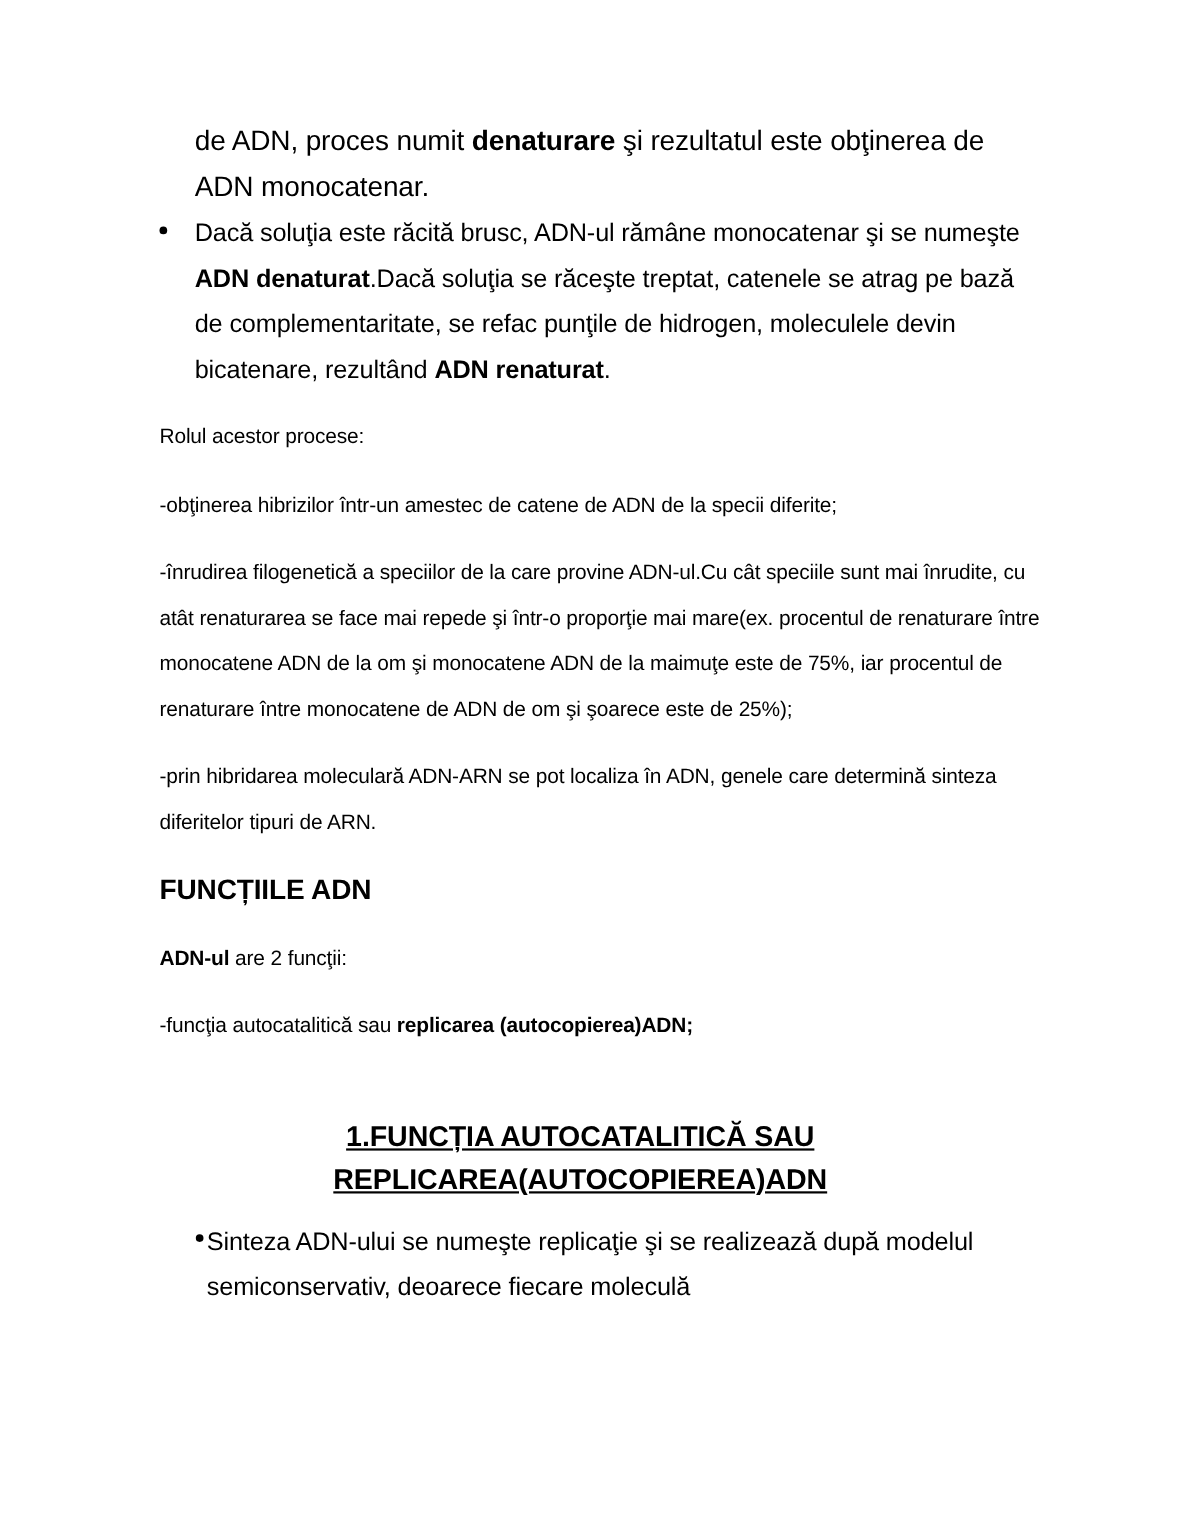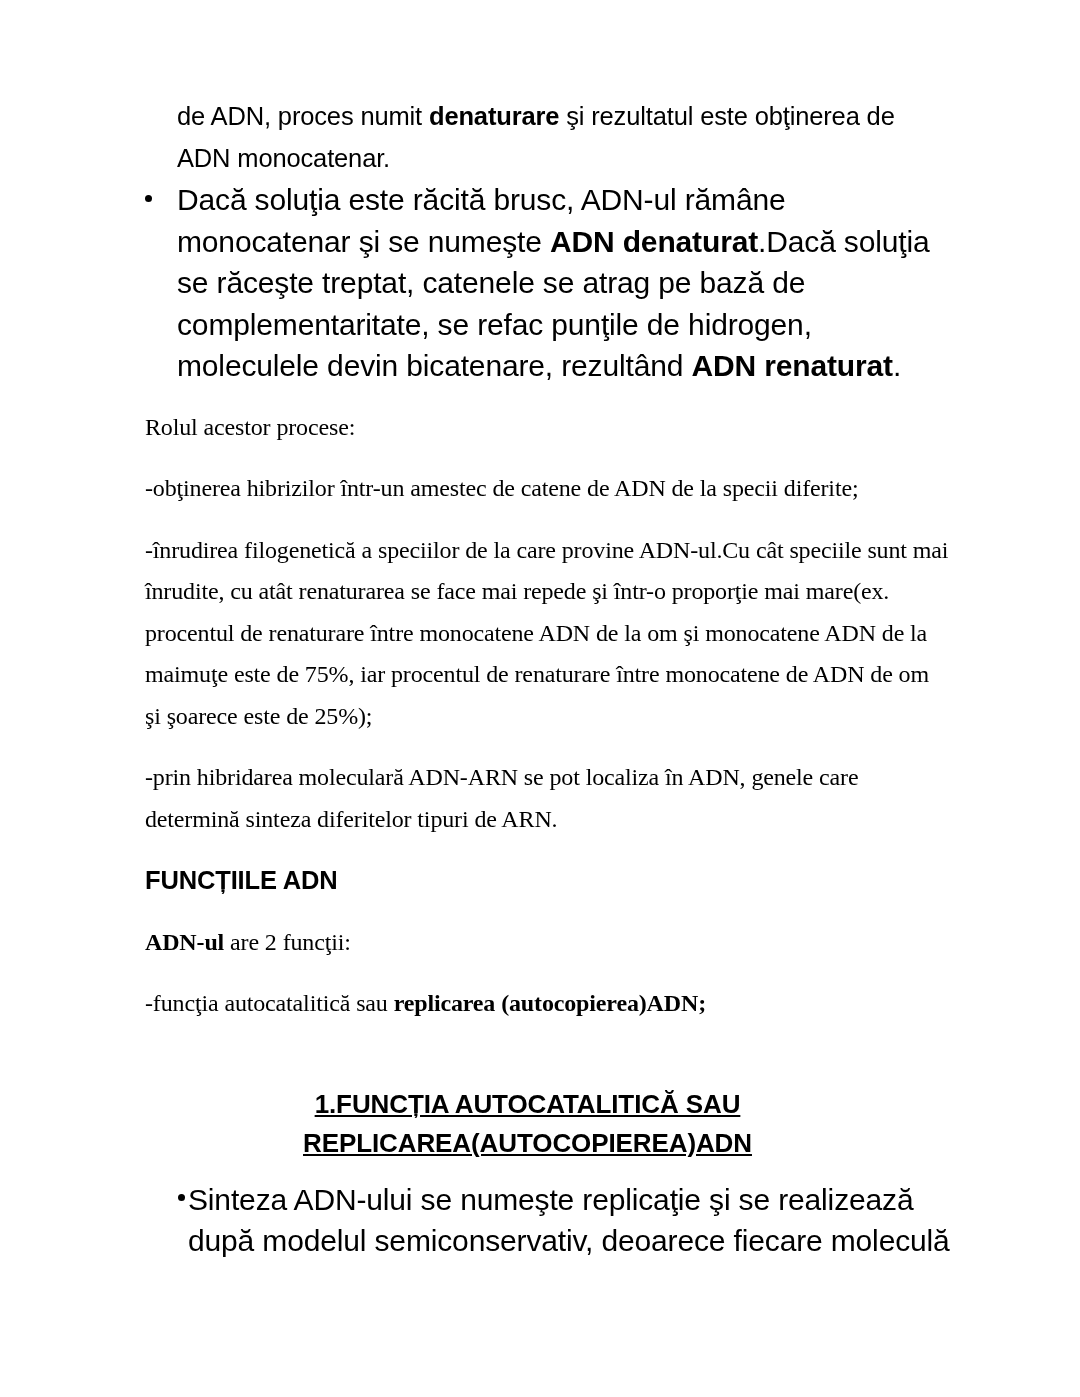"de ADN, proces numit denaturare" .content { top: 96px -> 108px }
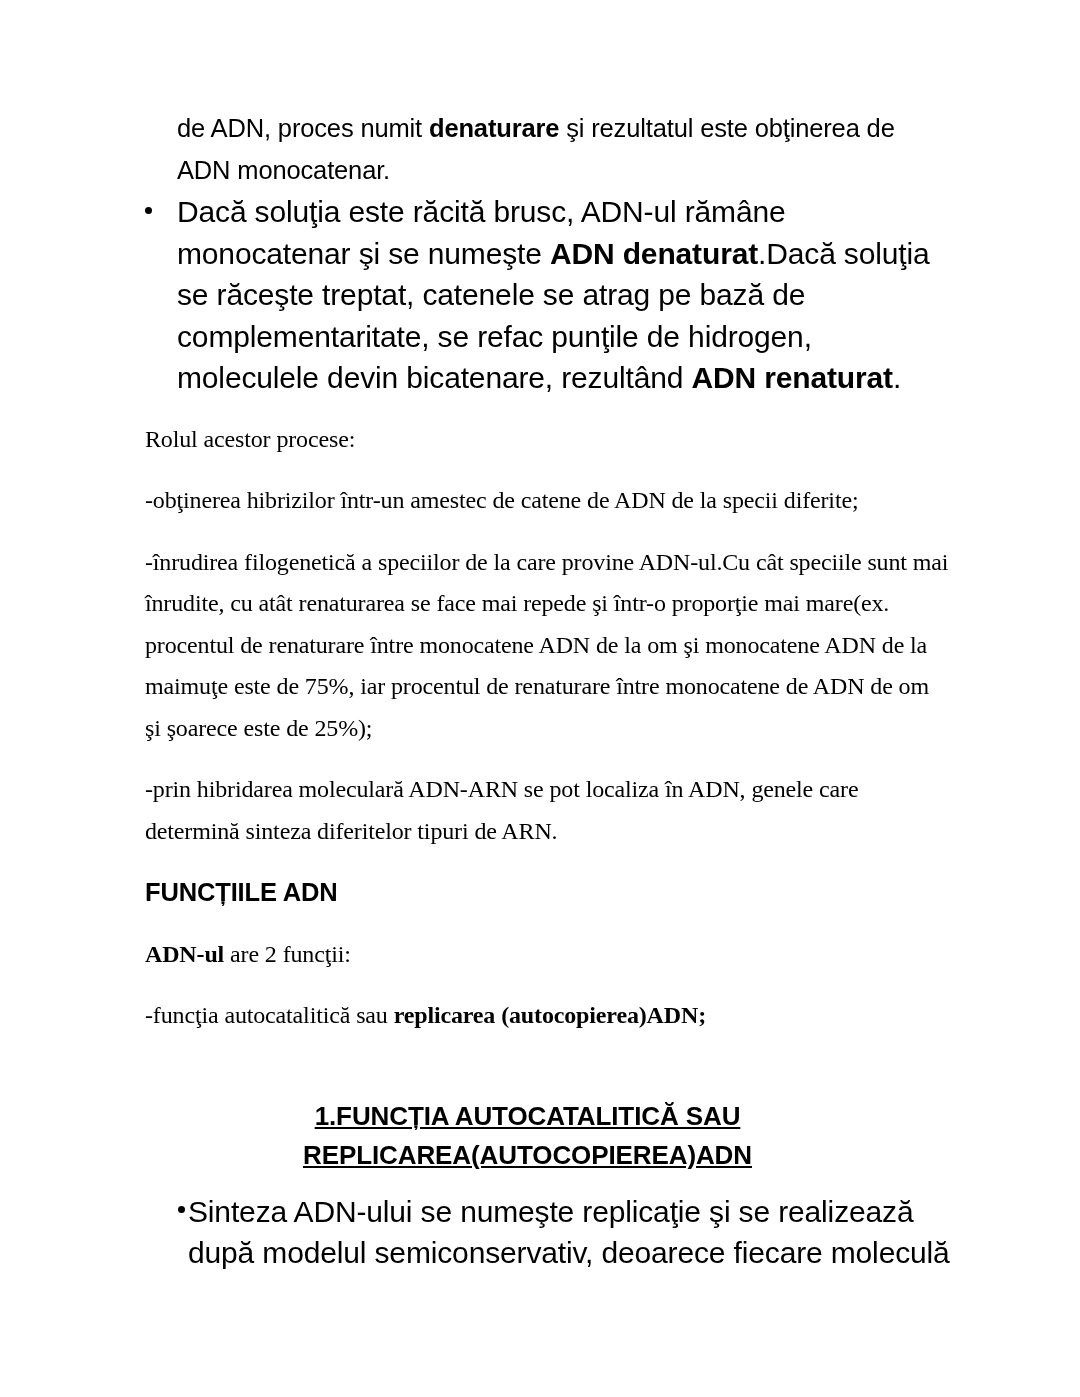"Dacă soluţia este răcită brusc," .bullet-row .btext { font-size: 30px -> 23px }
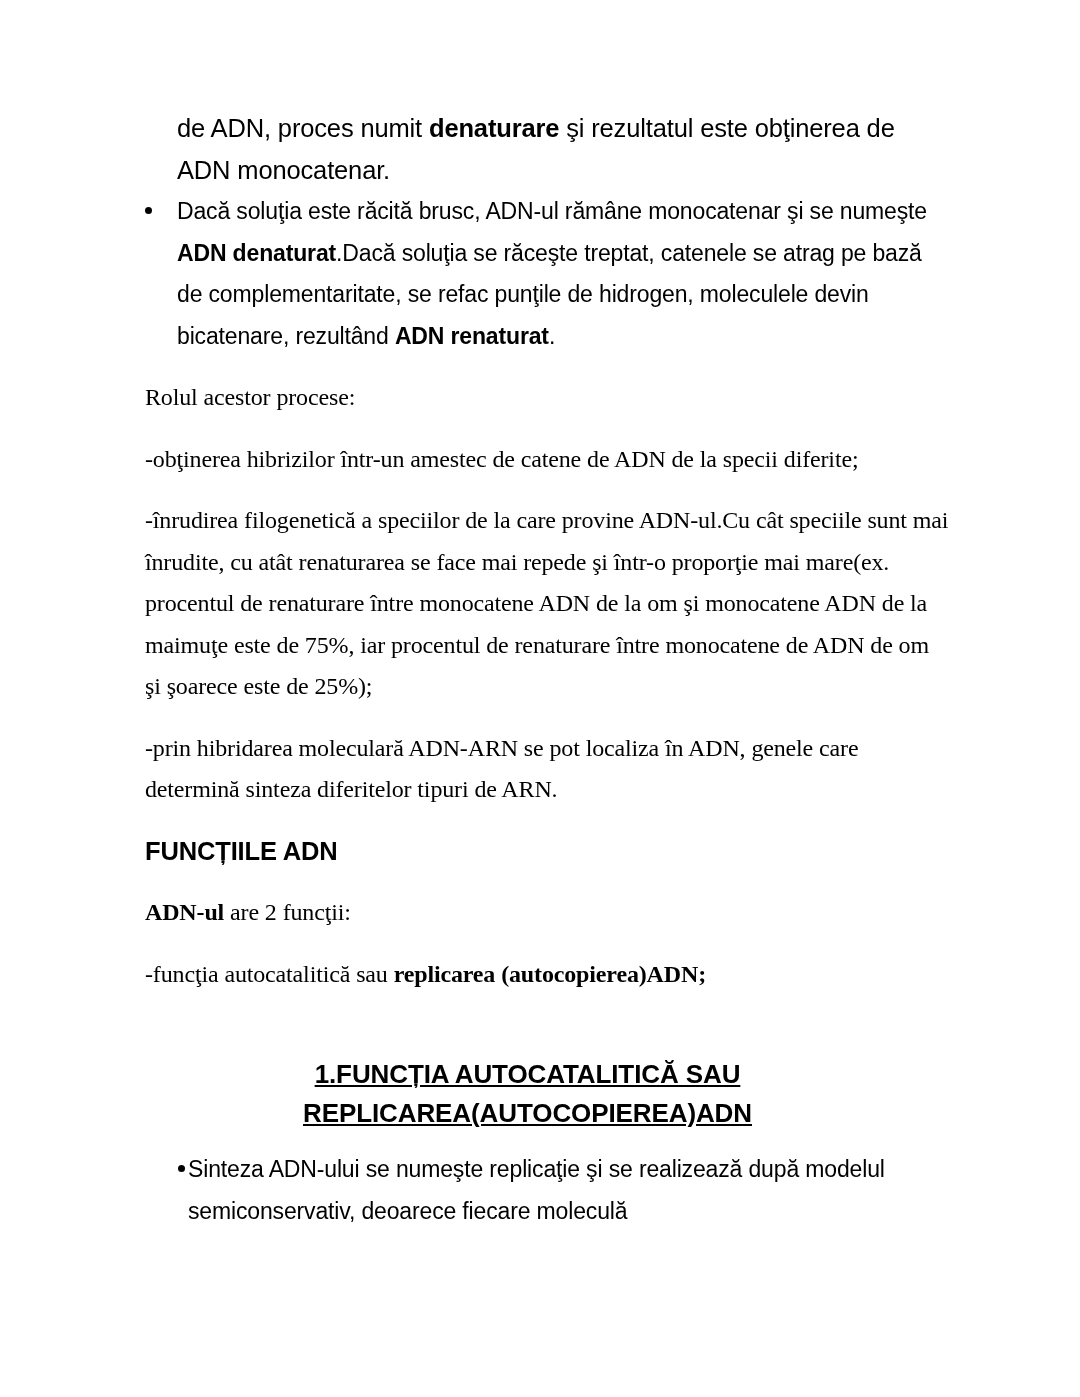"Rolul acestor procese:" .para { font-family: Liberation Serif, serif -> none; font-size: 24px -> 19px }
